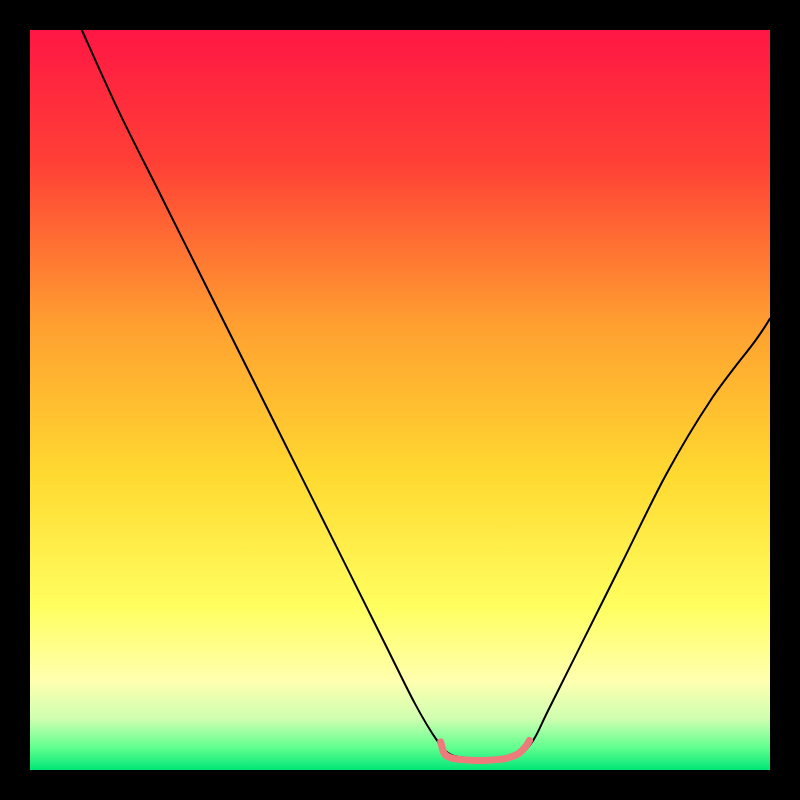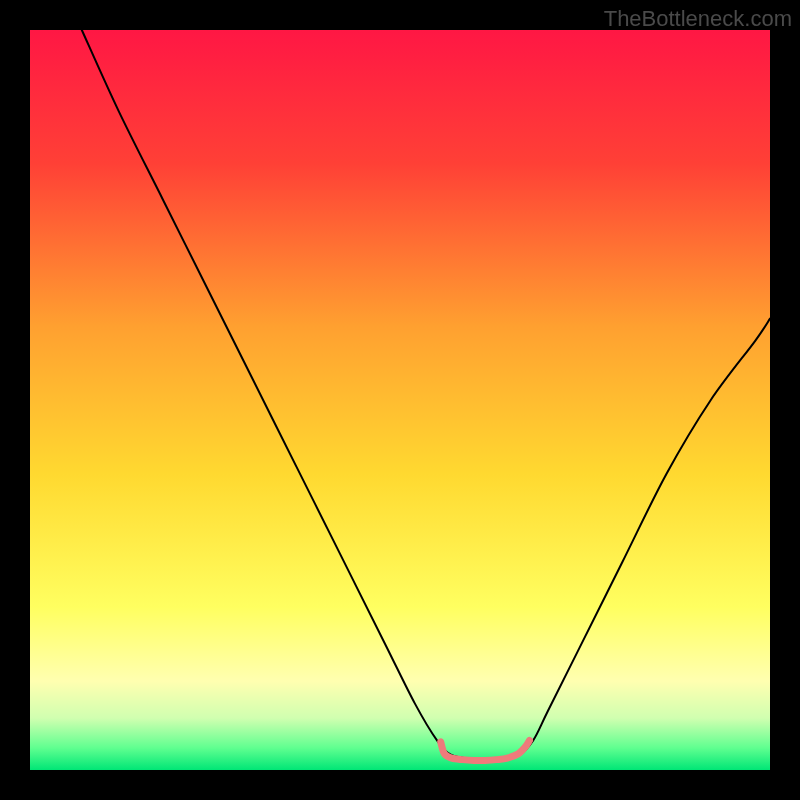"TheBottleneck.com" div.watermark { html: <div>TheBottleneck.com</div> -> none }
